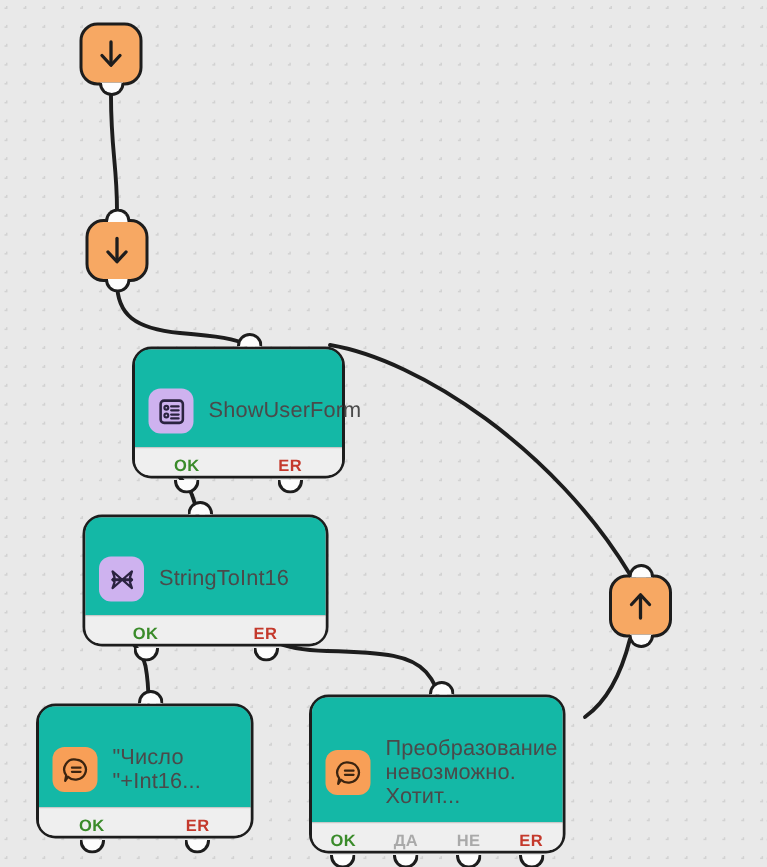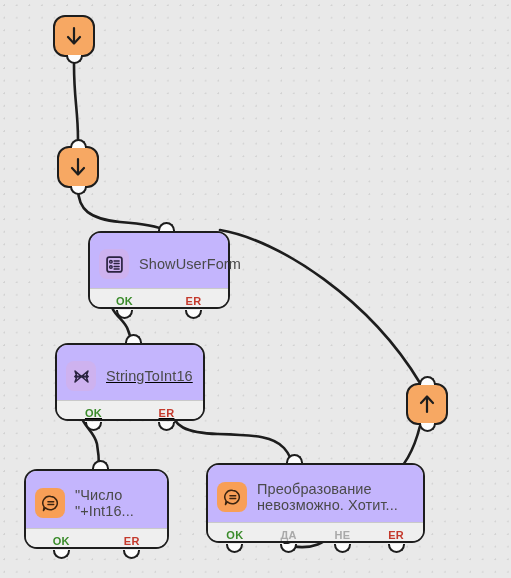"ShowUserForm" .block-body { background: #c4b5fd -> #14b8a6; padding: 16px 10px 9px 9px -> 26px 10px 9px 9px }
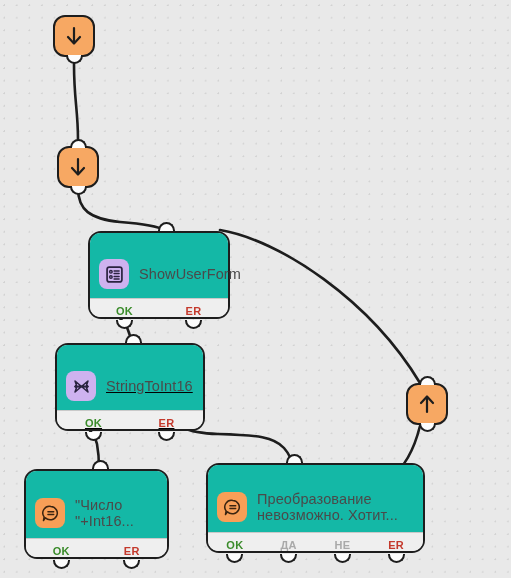"StringToInt16" div.block { text-decoration: underline -> none; width: 150px -> 164px }
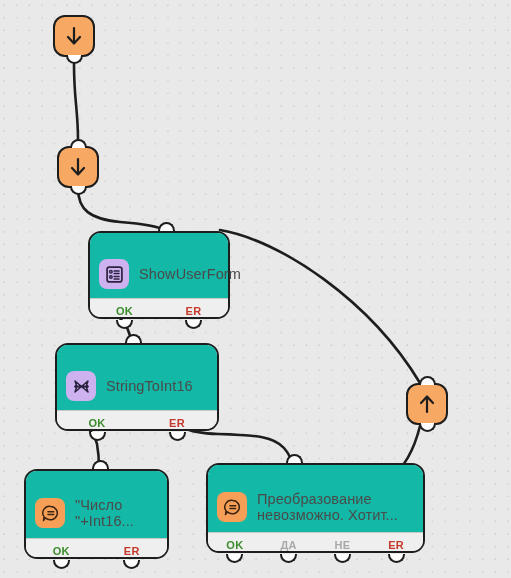"Преобразование" div.block { width: 219px -> 171px }
